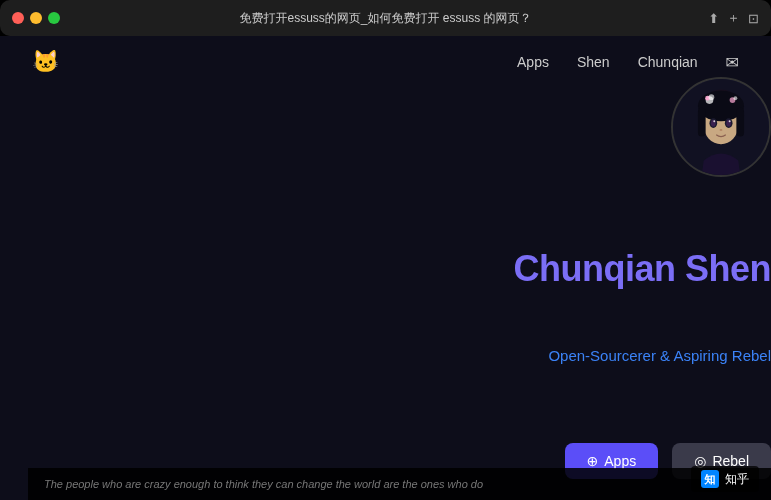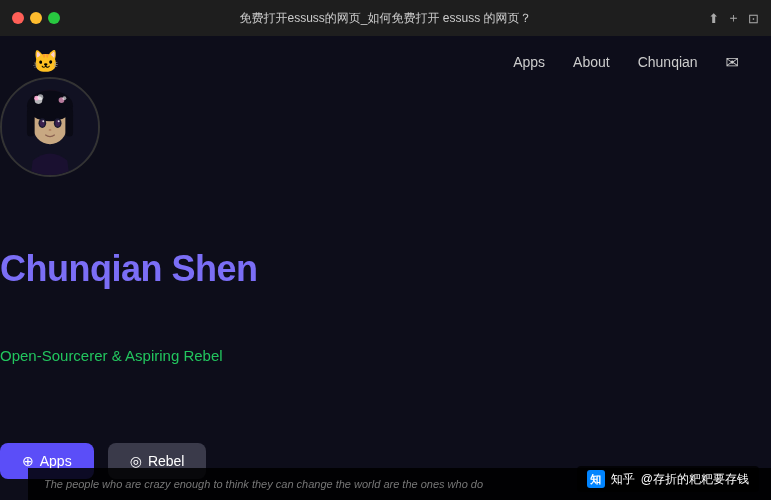"免费打开essuss的网页_如何免费打开 essuss 的网页？" .title-bar { border-radius: none -> 10px }
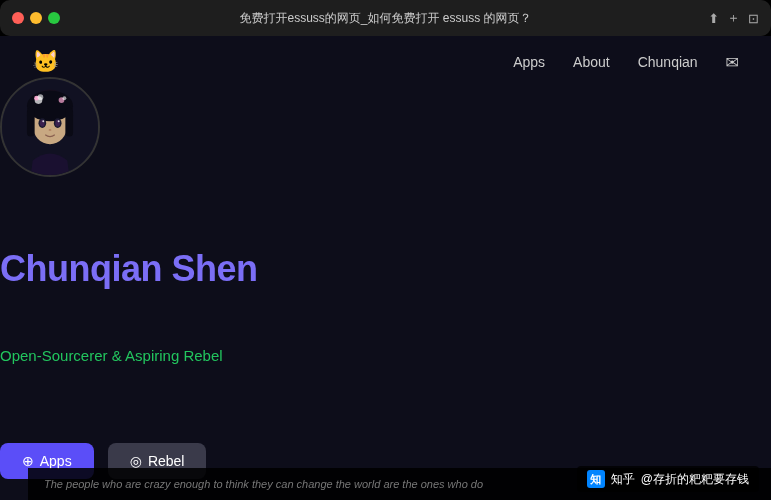"About" a.nav-link { text: About -> Shen }
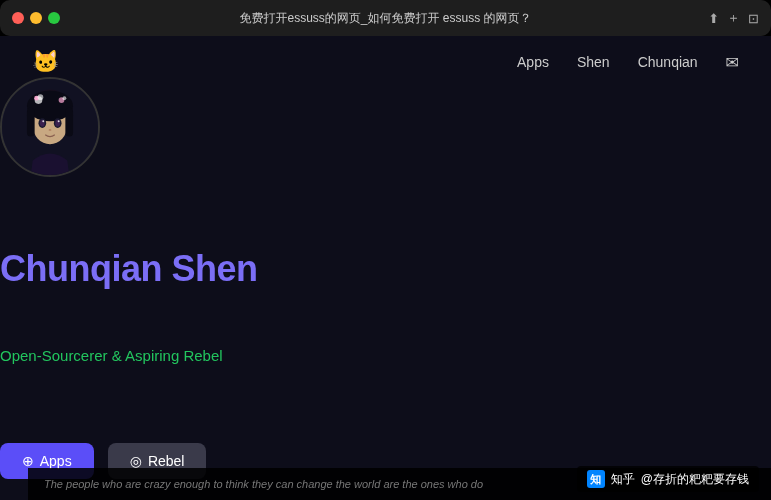"Chunqian Shen" .hero { align-items: flex-start -> flex-end }
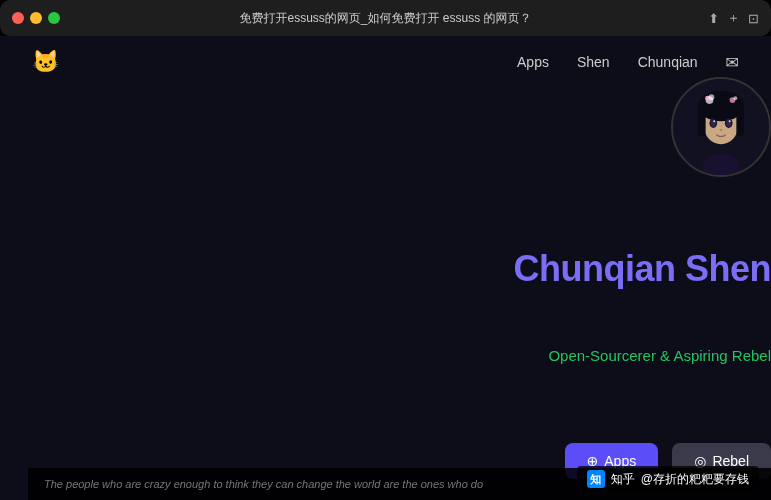"Open-Sourcerer & Aspiring Rebel" .hero-tagline { color: #22c55e -> #3b82f6 }
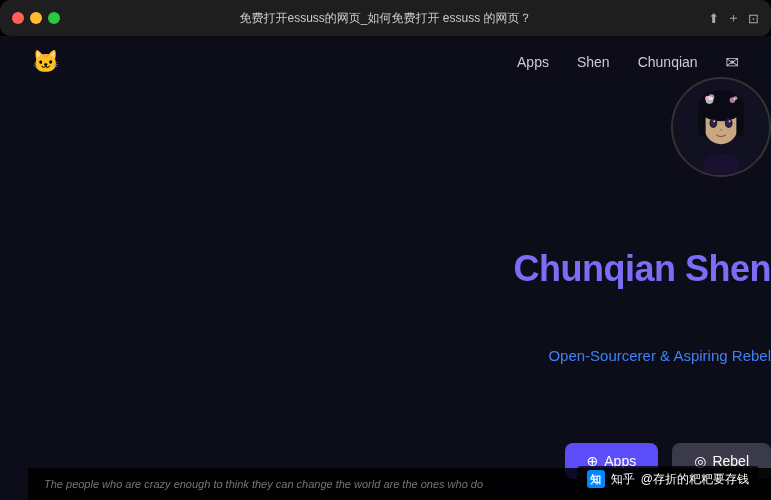"@存折的粑粑要存钱" span { html: <span>@存折的粑粑要存钱</span> -> none }
